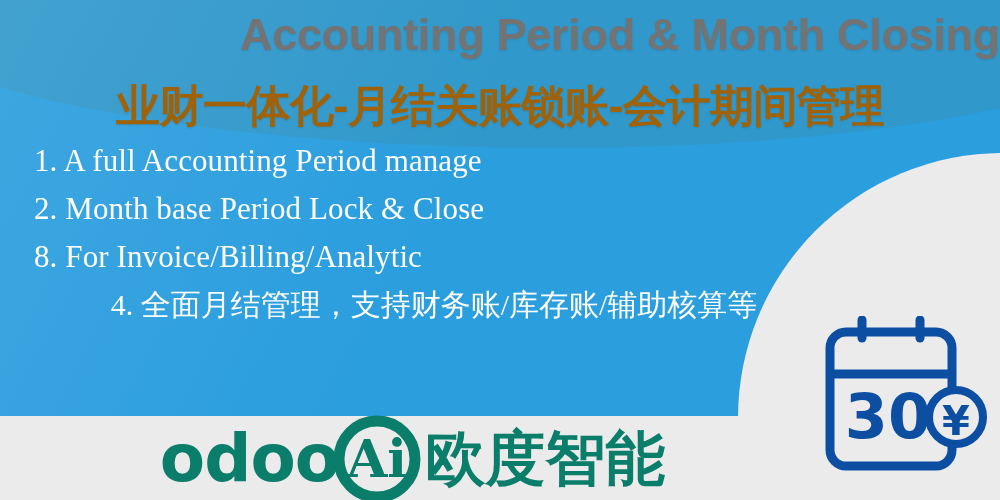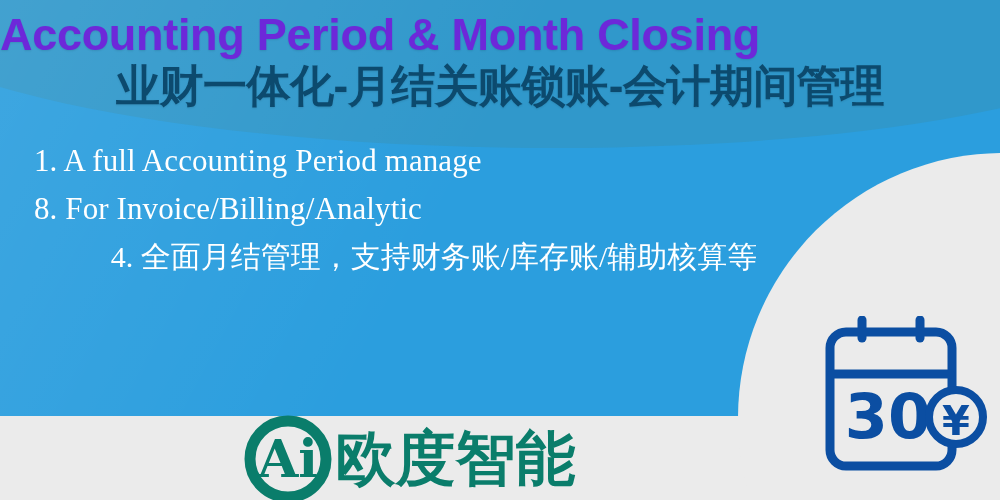"Accounting Period & Month Closing" .headline { color: #6d28d9 -> #737373; text-align: left -> right }
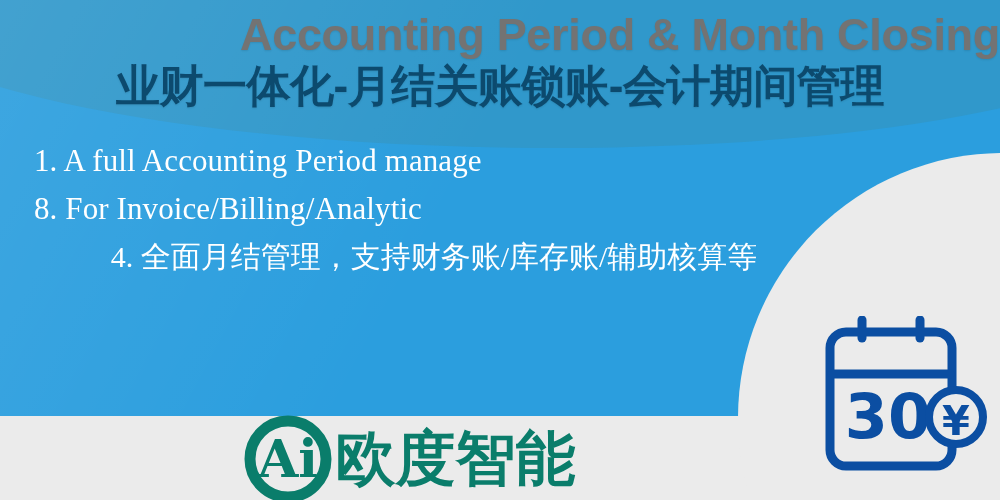"业财一体化-月结关账锁账-会计期间管理" .subhead { color: #0c4a6e -> #a16207; top: 58px -> 78px }
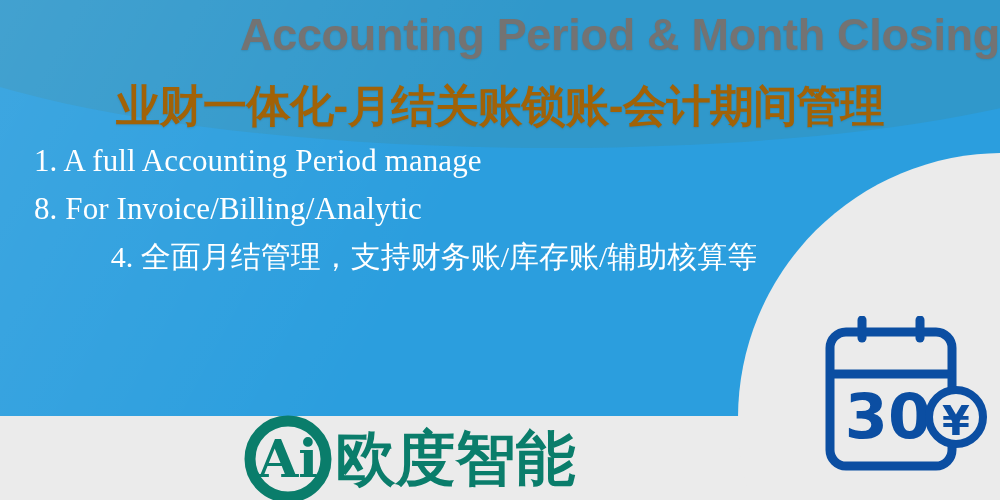"2. Month base Period Lock" div.feature-line { html: none -> <div>2. Month base Period Lock &amp; Close</div> }
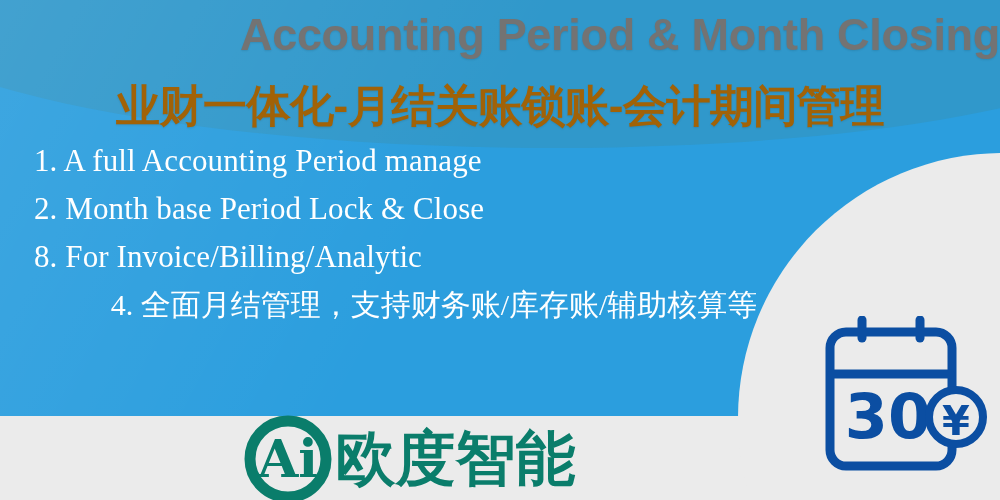"odoo" span.logo-word { html: none -> <span>odoo</span> }
